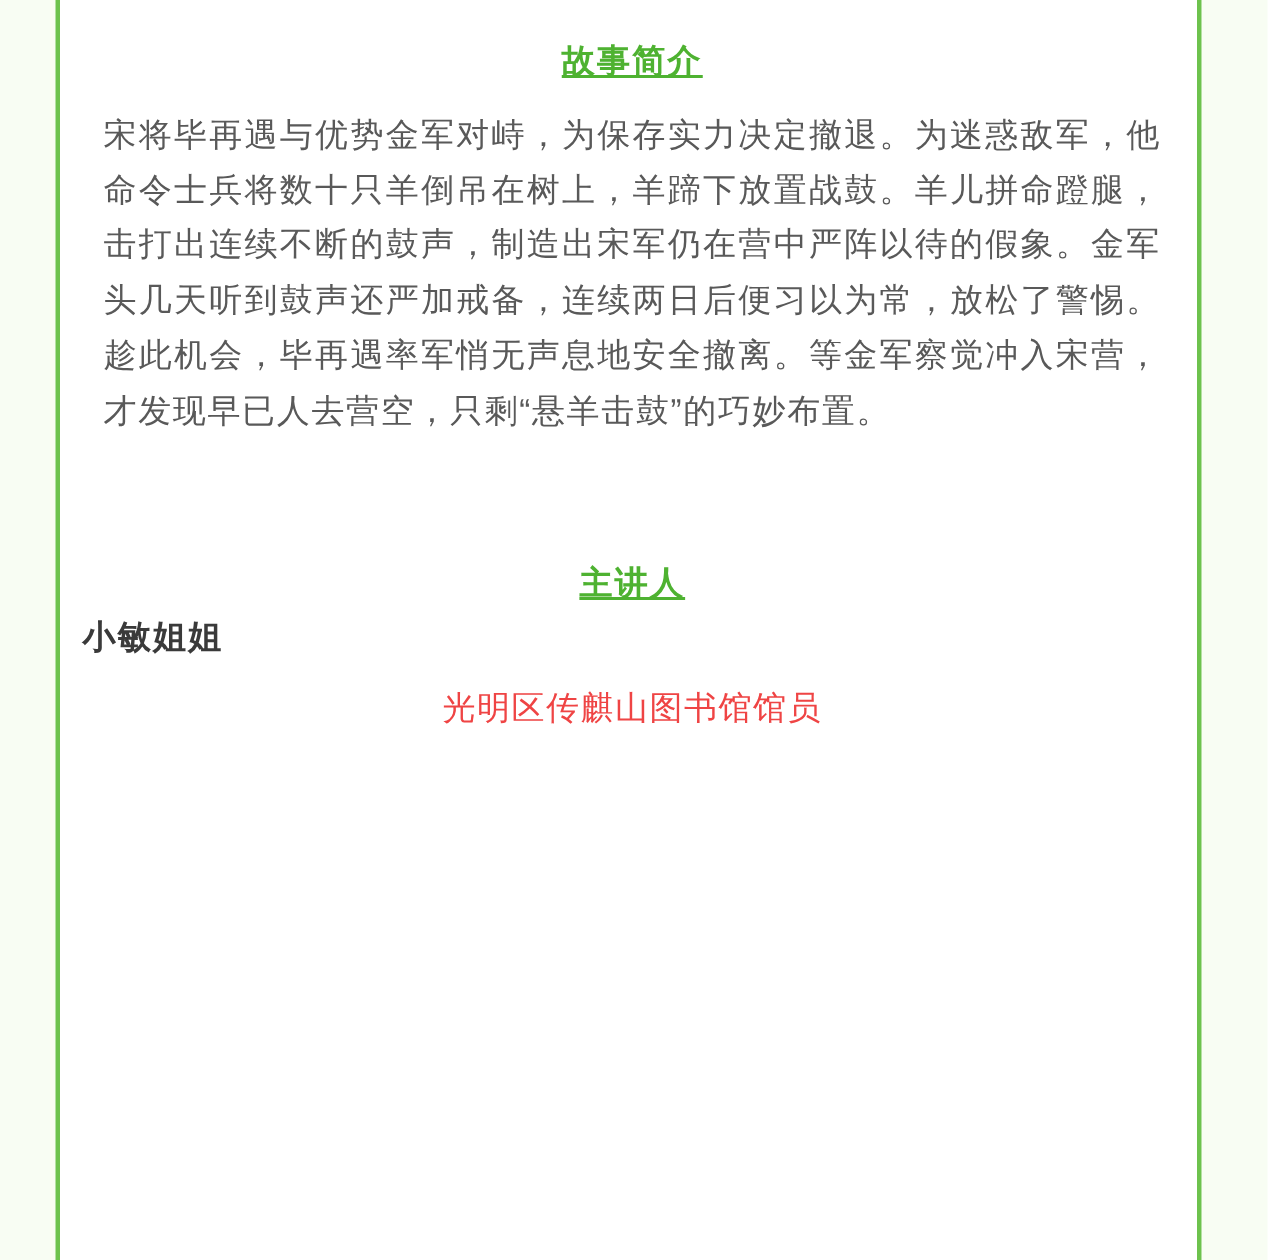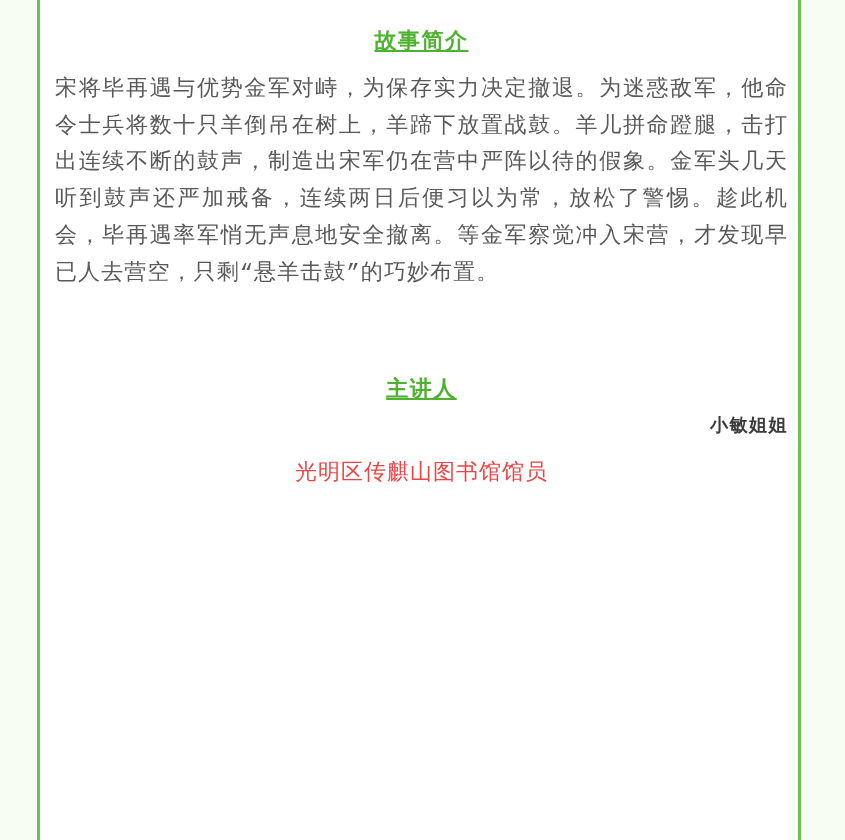"宋将毕再遇与优势金军对峙，为保存实力决定撤退。为迷惑敌军，他命令士兵将数十只羊倒" .body-para { font-family: Liberation Mono, monospace -> none; margin: 0 -> 14px }
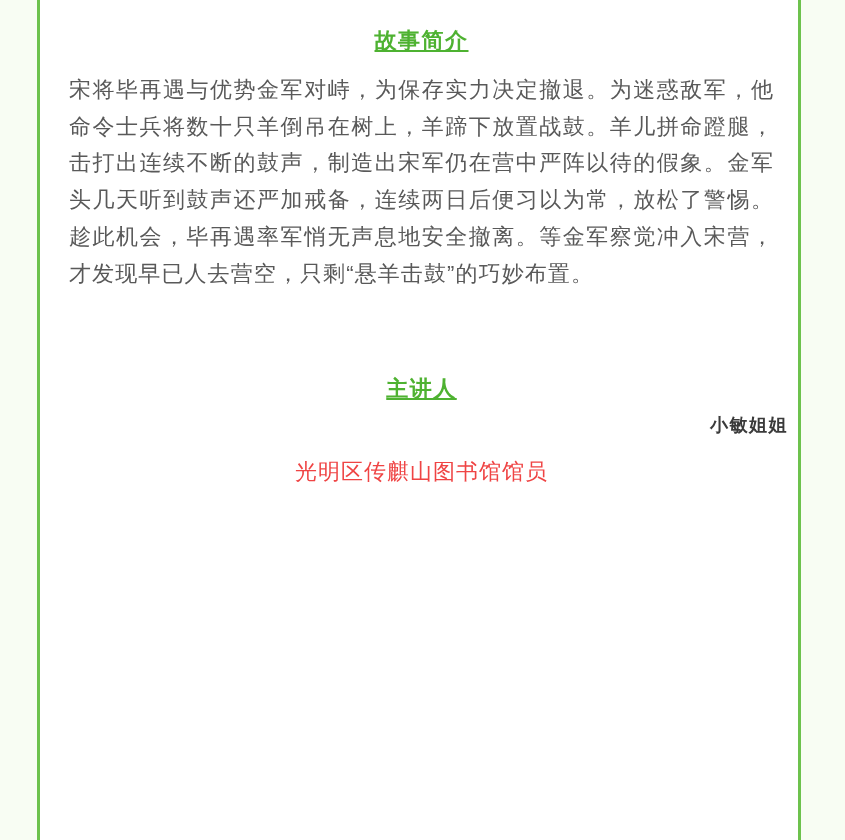"小敏姐姐" .speaker-name { font-size: 18px -> 22px; text-align: right -> left }
